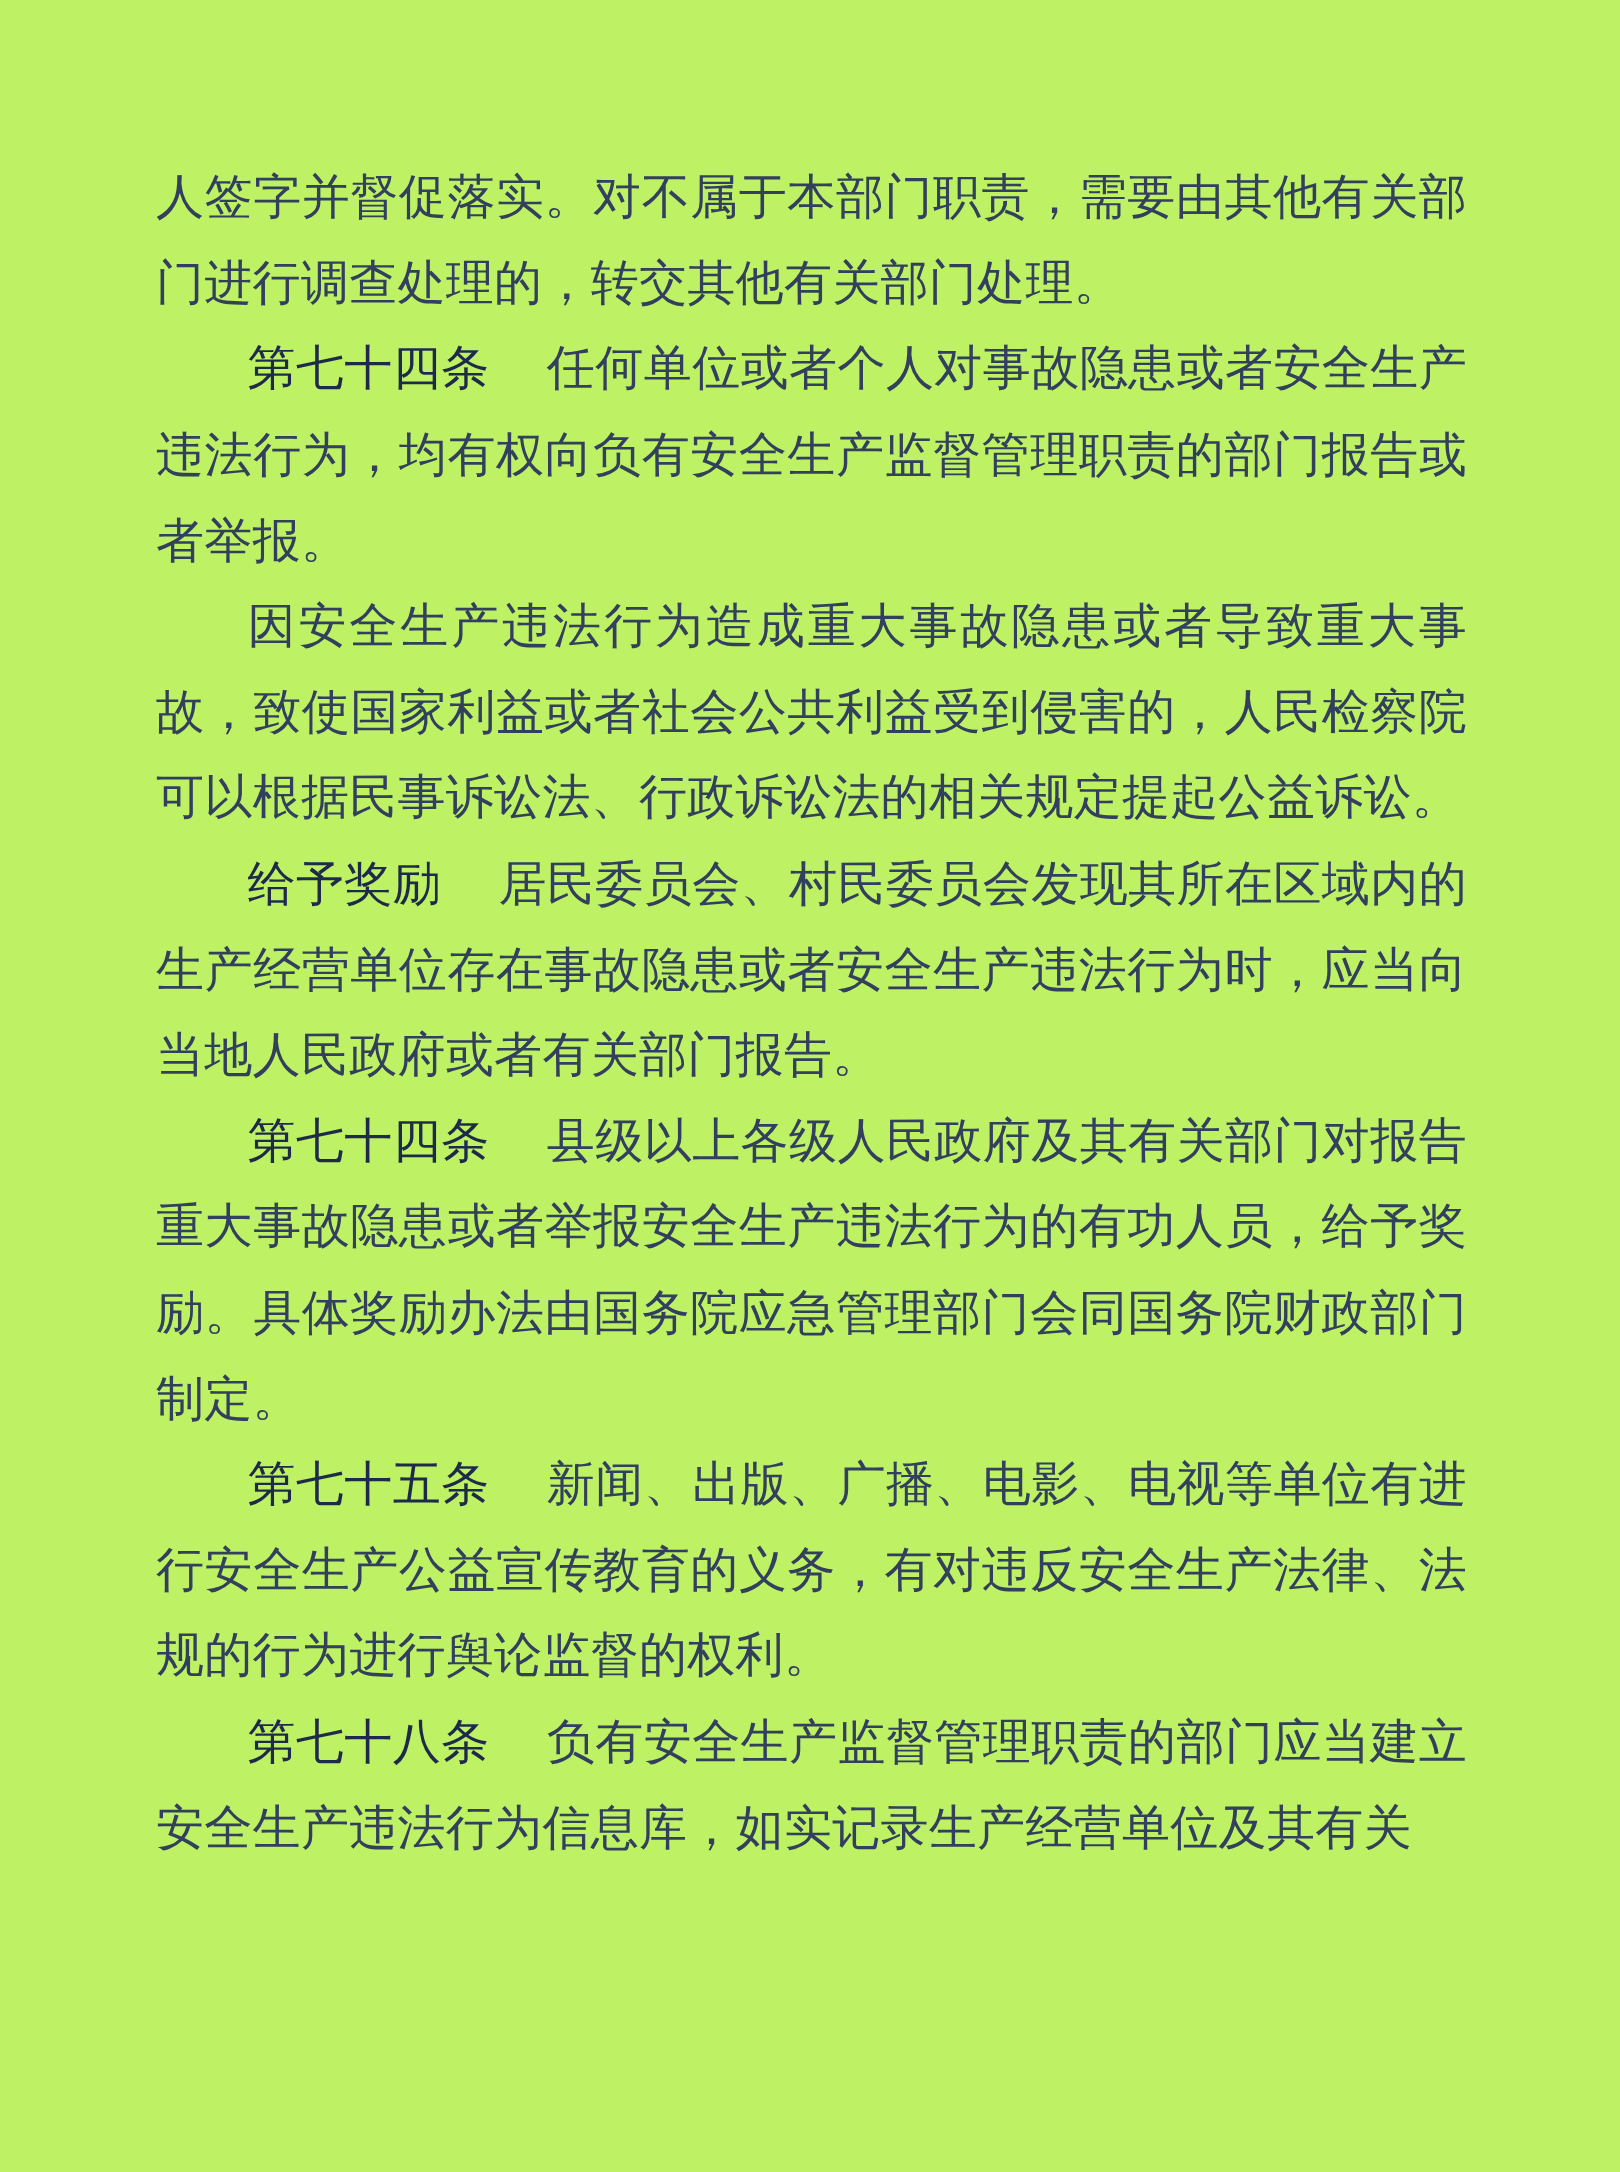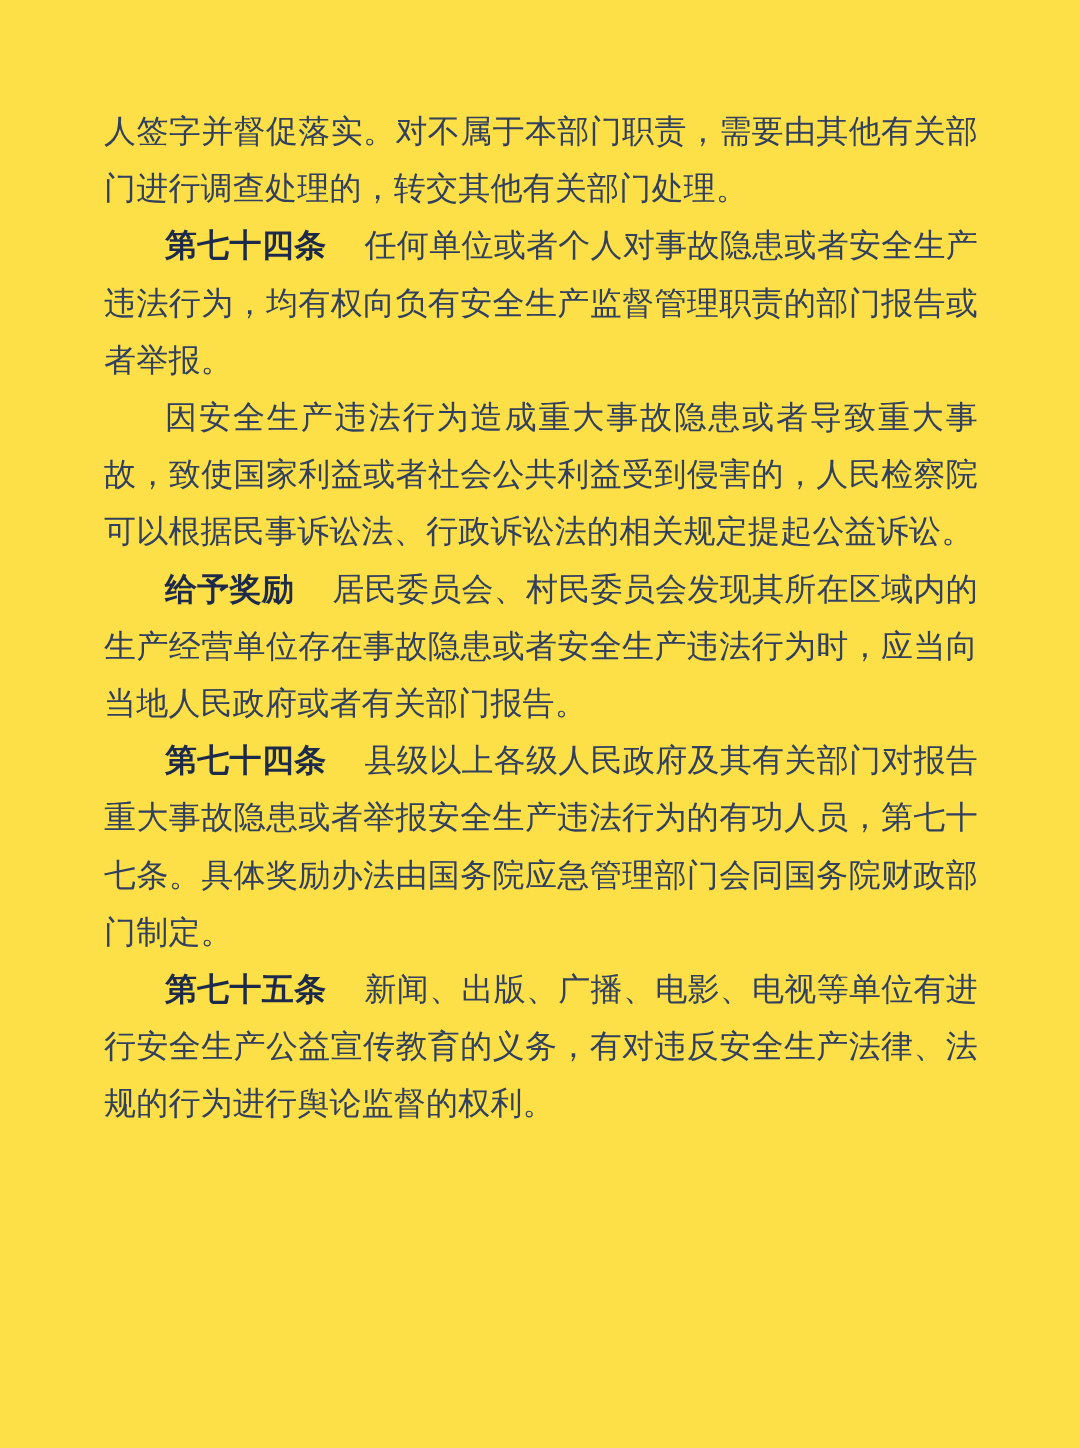"人签字并督促落实。对不属于本部门职责，需要由其他有关部门进行调查处理的，转交其他" .page { background: #fde047 -> #bef264 }
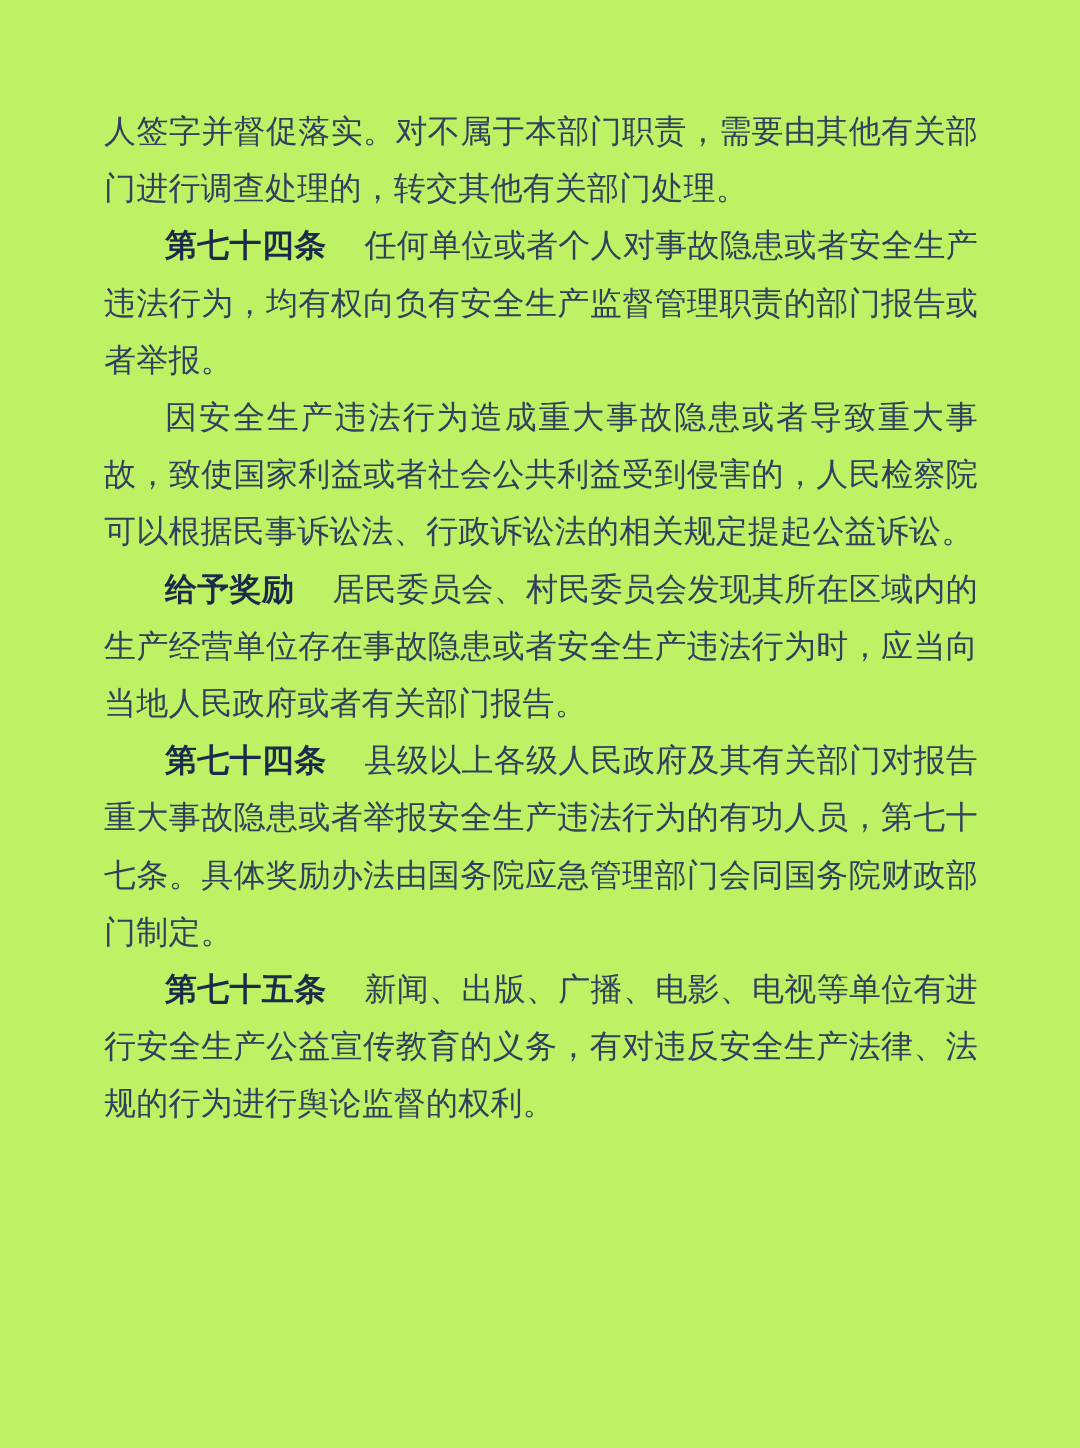"第七十四条" .art { font-weight: 700 -> 400 }
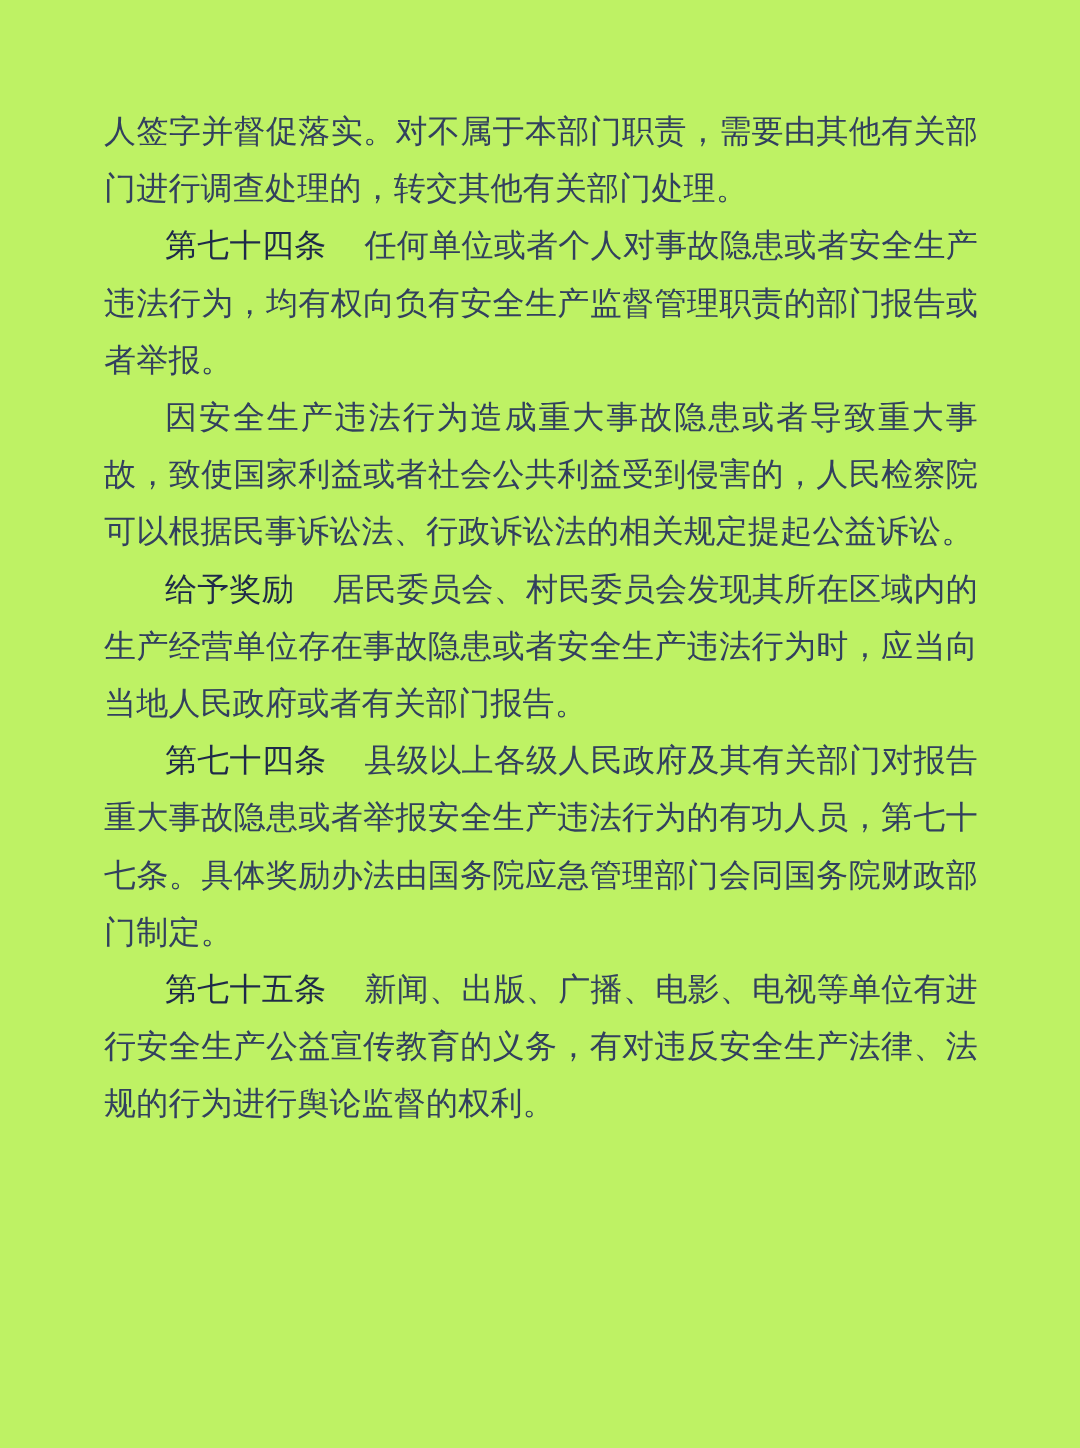"县级以上各级人民政府及其有关部门对报告重大事故隐患或者举报安全生产违法行为的有功" span { text: 第七十七条 -> 给予奖励 }
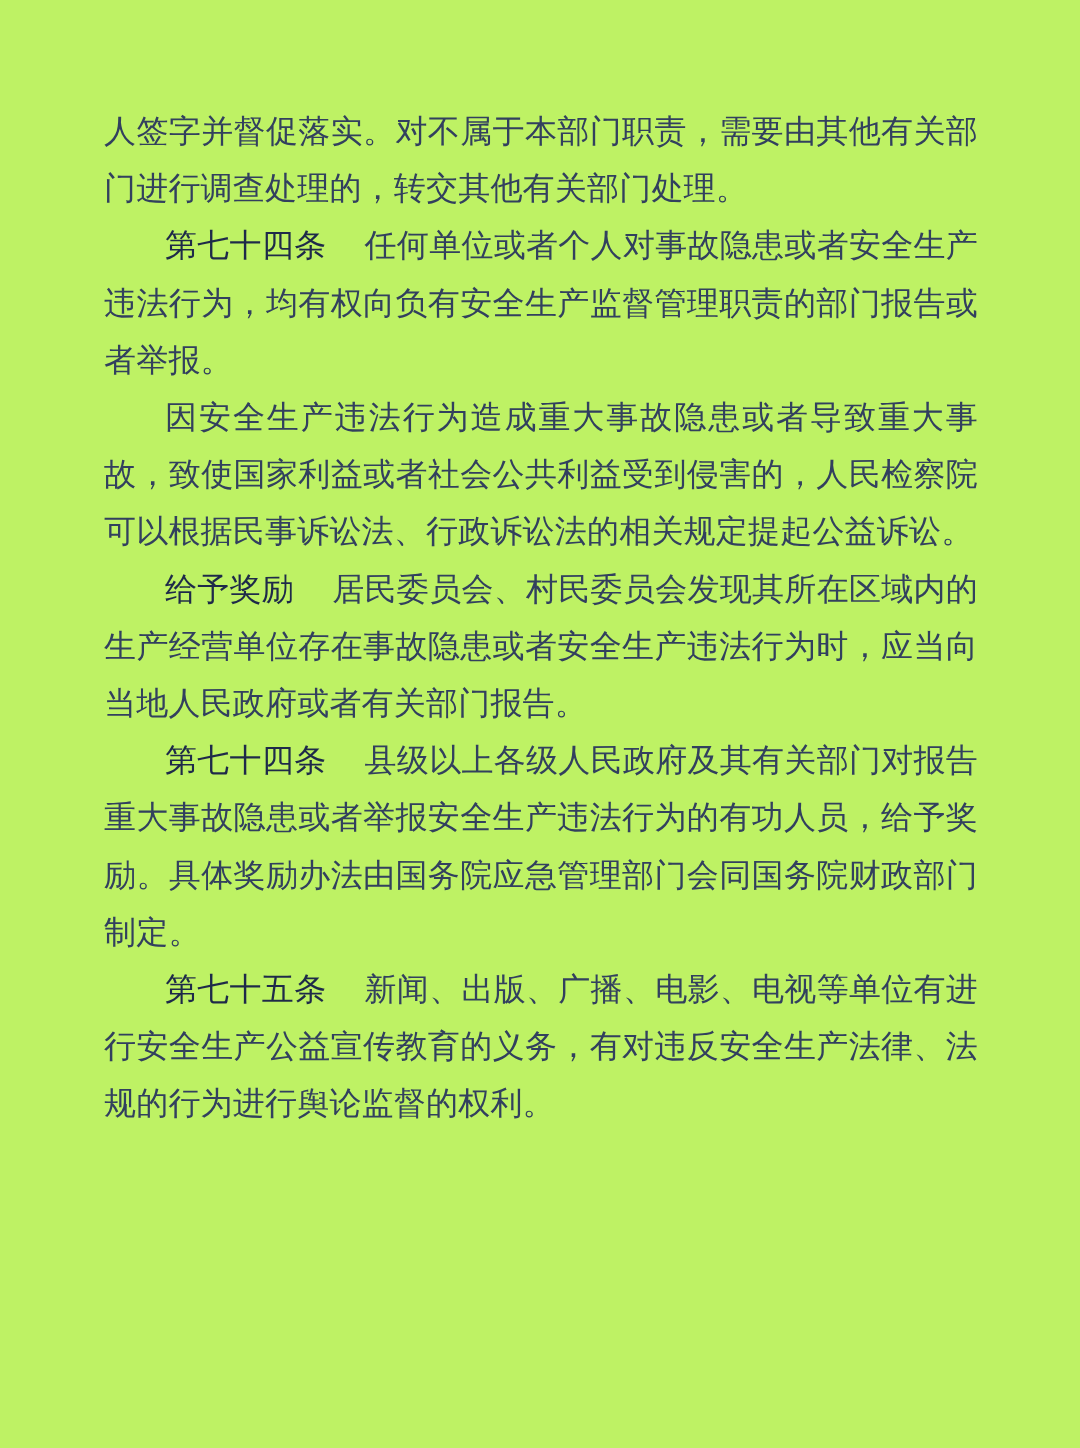"第七十八条" p.para { html: none -> <p><span>第七十八条</span><span></span><span>负有安全生产监督管理职责的部门应当建立安全生产违法行为信息库，如实记录生产经营单位及其有关</span></p> }
